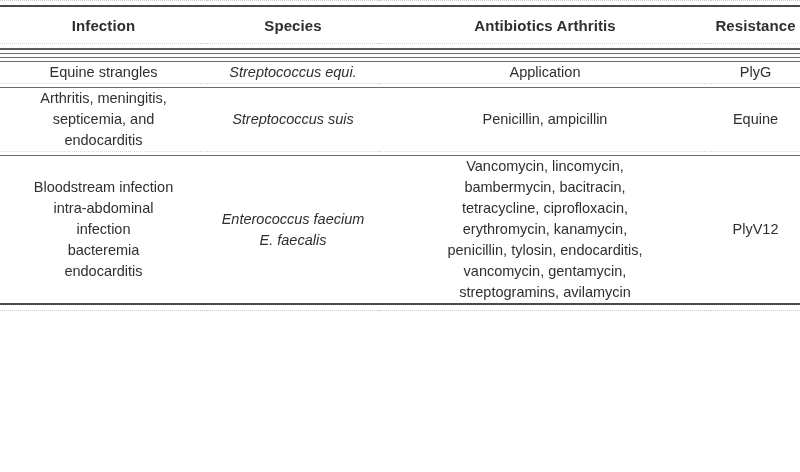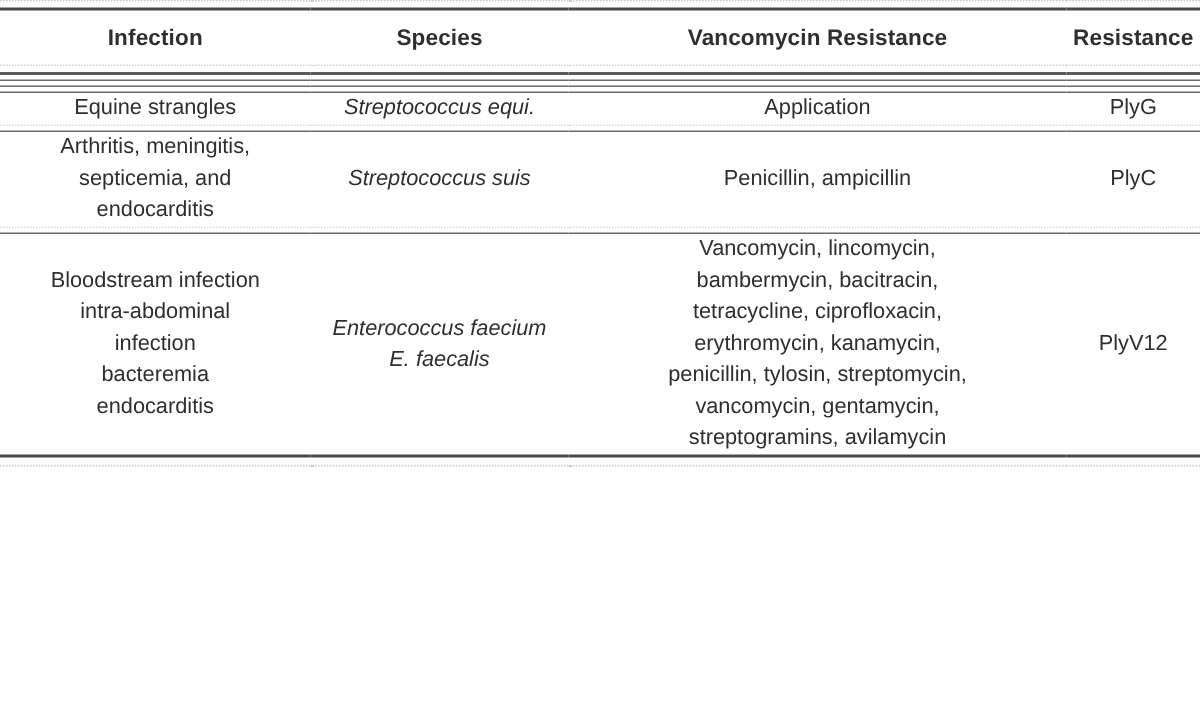"Vancomycin Resistance" th { text: Vancomycin Resistance -> Antibiotics Arthritis }
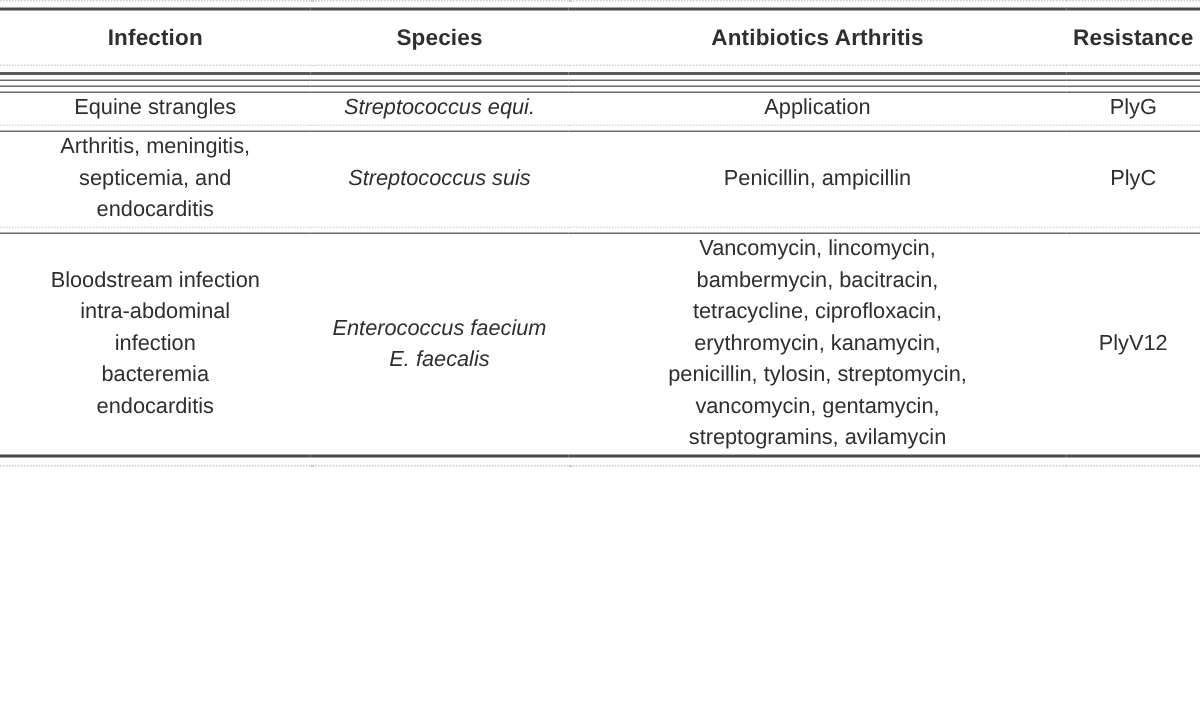"PlyC" td.cell-endolysin { text: PlyC -> Equine }
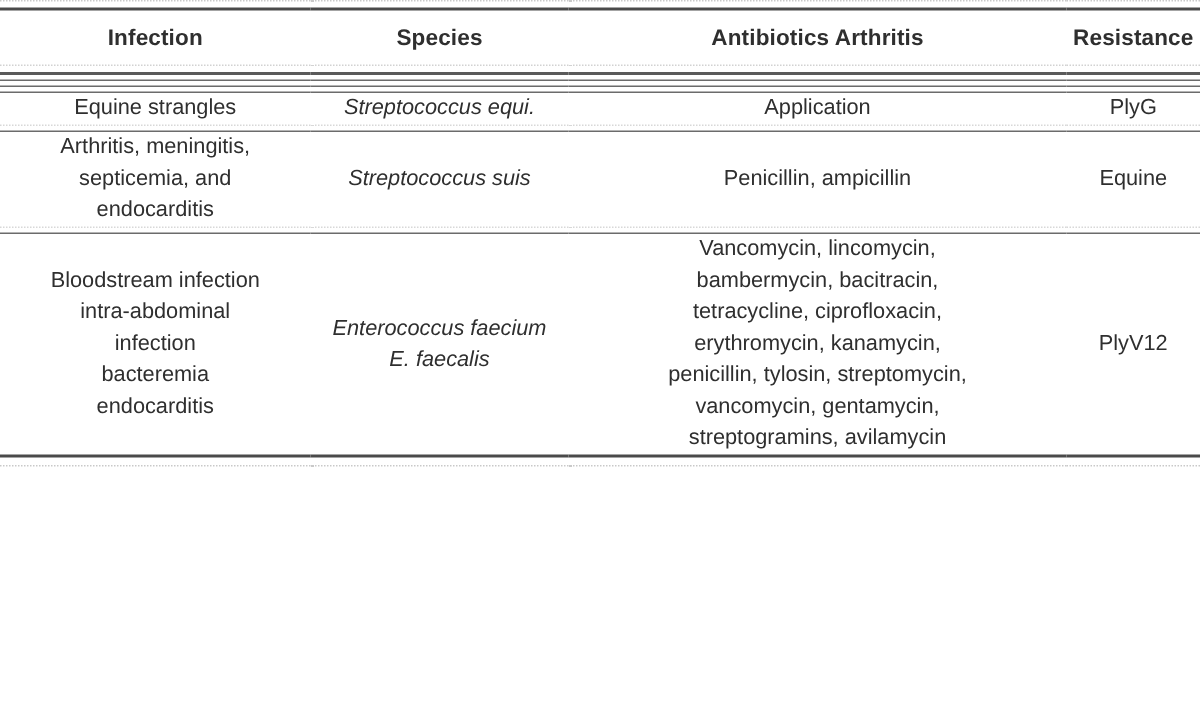"Vancomycin, lincomycin," td.cell-antibiotics { text: streptomycin -> endocarditis }
